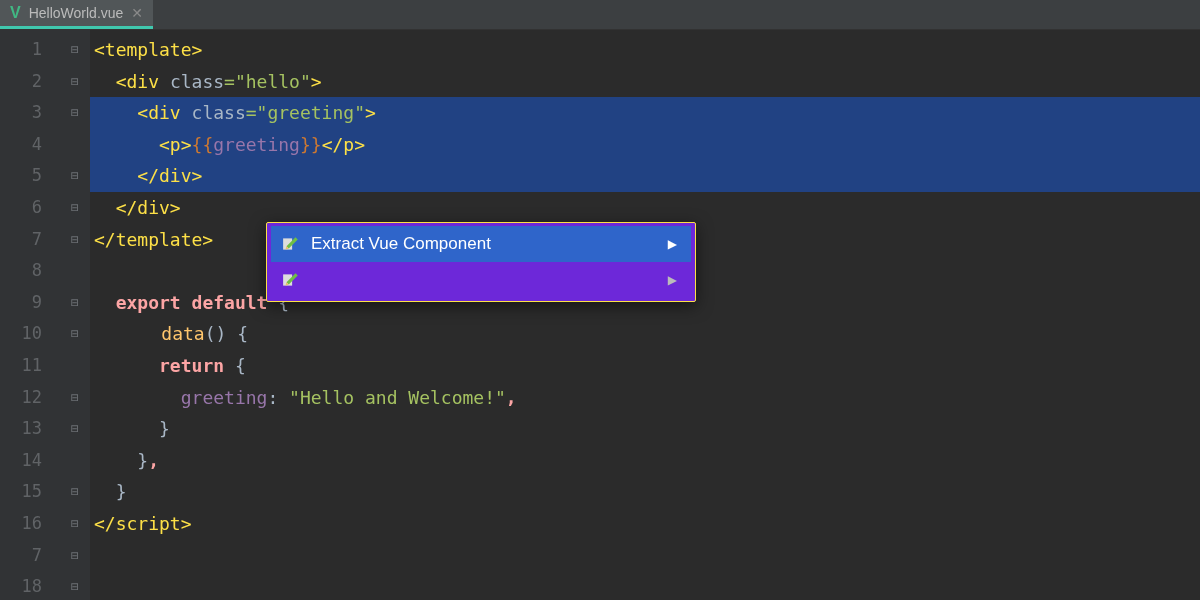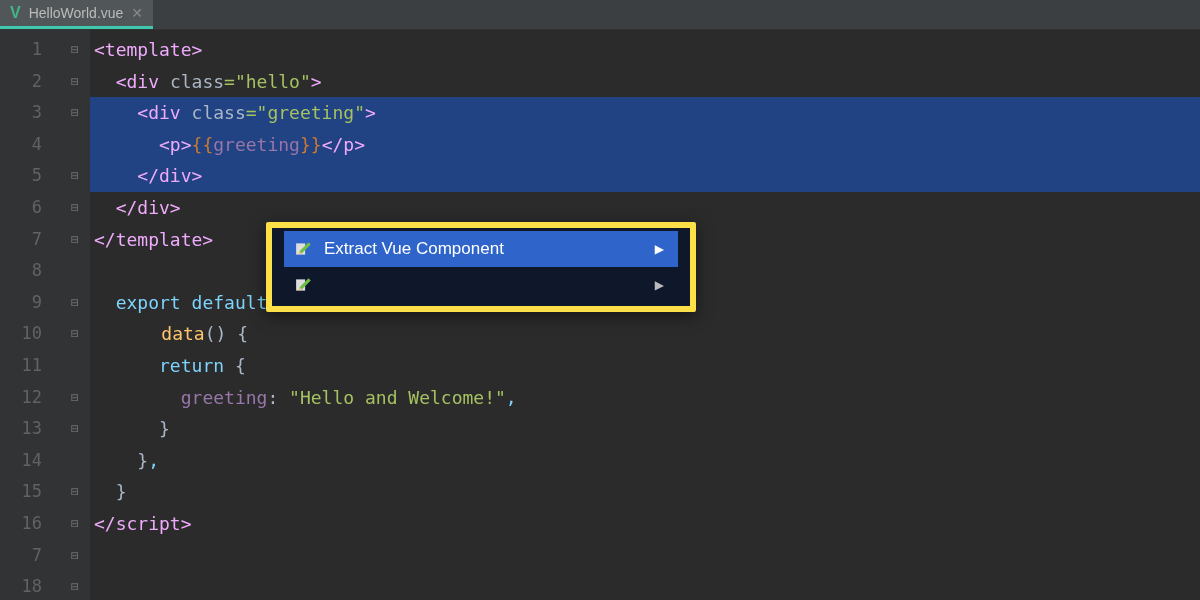"<template>" .c-tag { color: #f0abfc -> #fde047 }
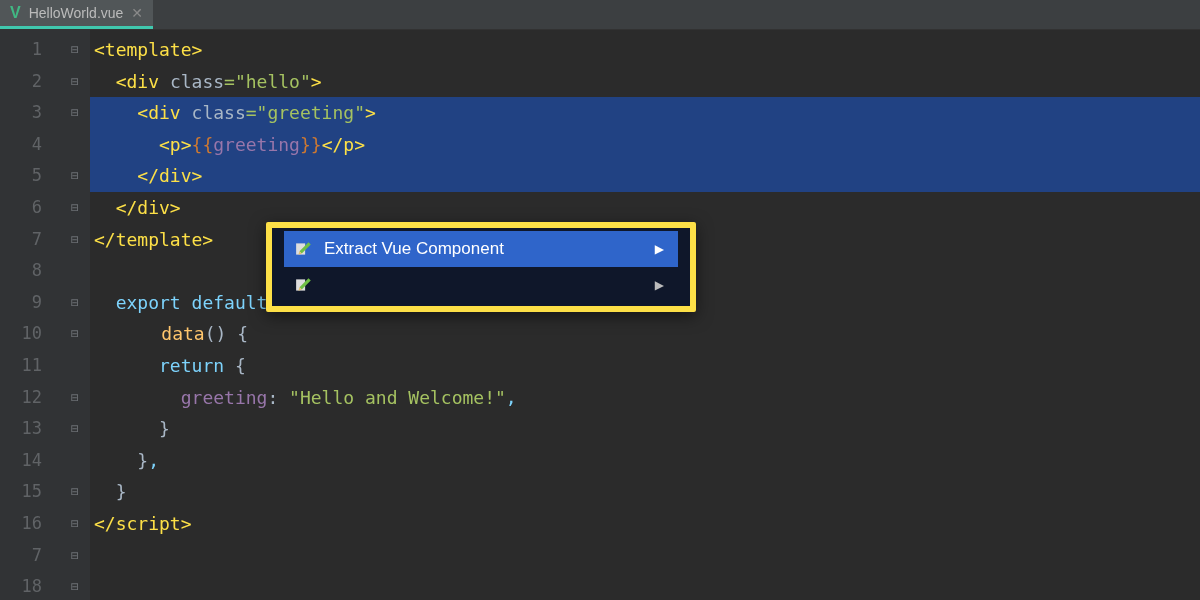"Extract Vue Component" .context-menu { background: #0f172a -> #6d28d9; border: 6px solid #fde047 -> 1px solid #fde047; padding: 3px 12px -> 3px 4px }
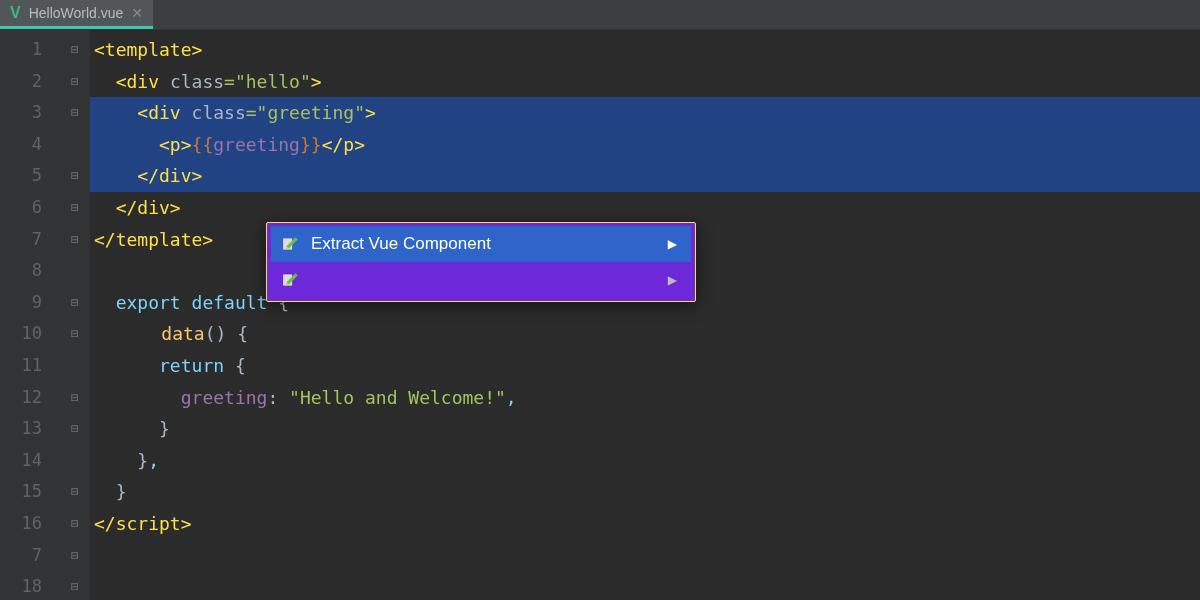"export" .c-kw { color: #7dd3fc -> #fca5a5; font-weight: normal -> bold }
